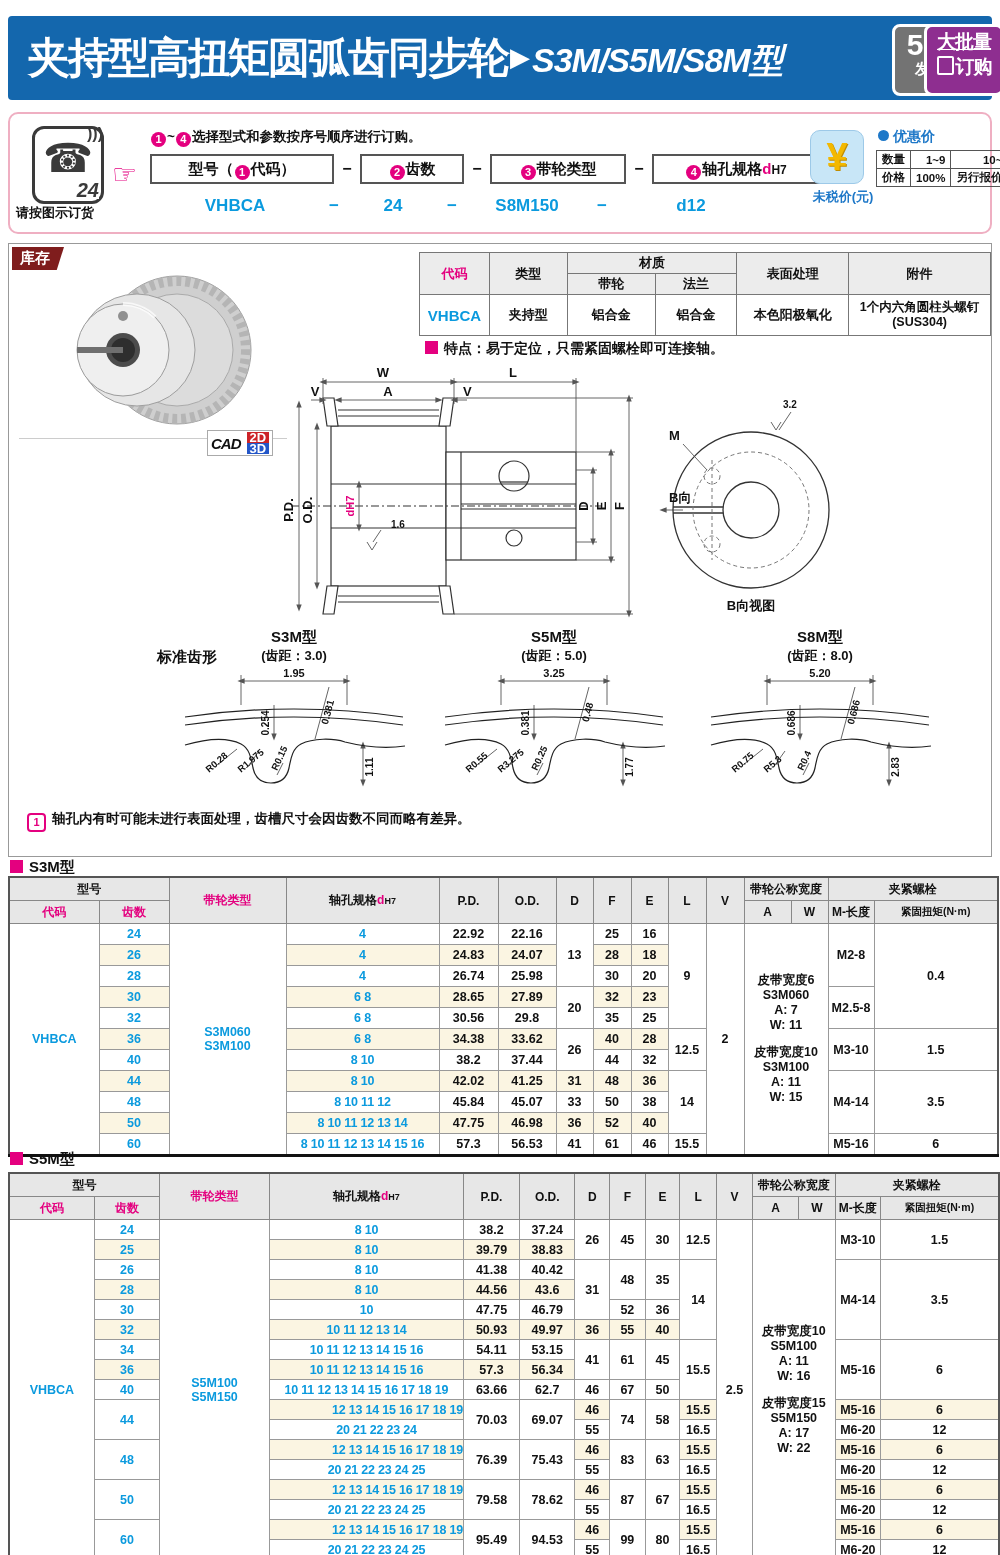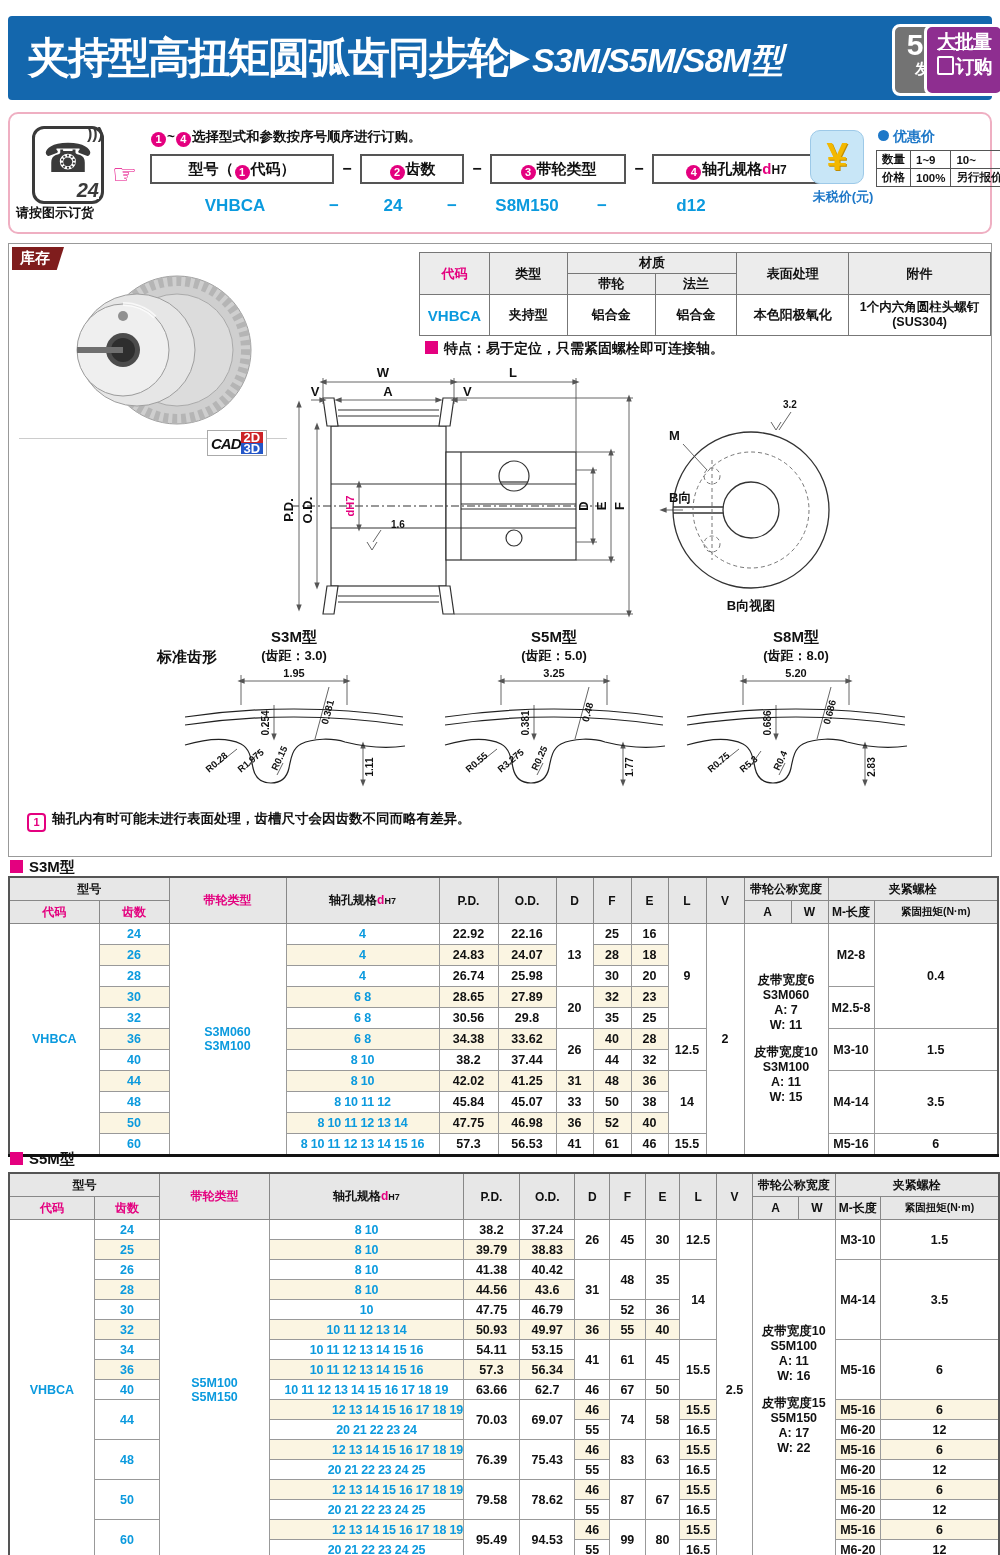"数量" .price-tbl td { text-align: left -> right }
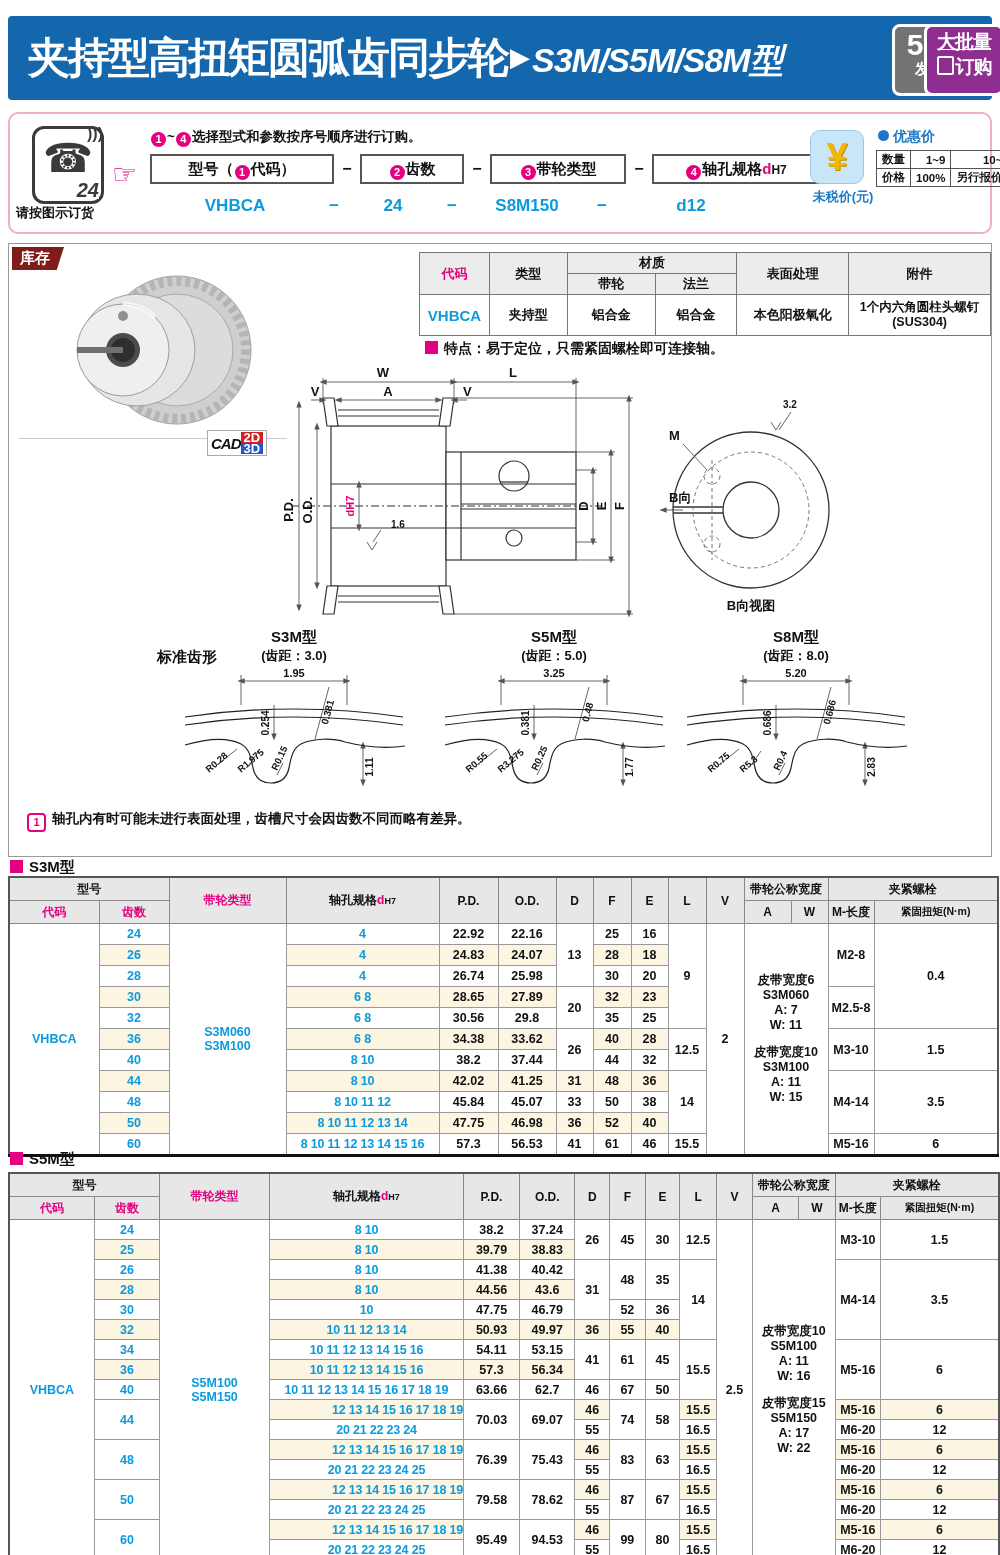"CAD" .cad .cad-t { margin-right: 0 -> 6px }
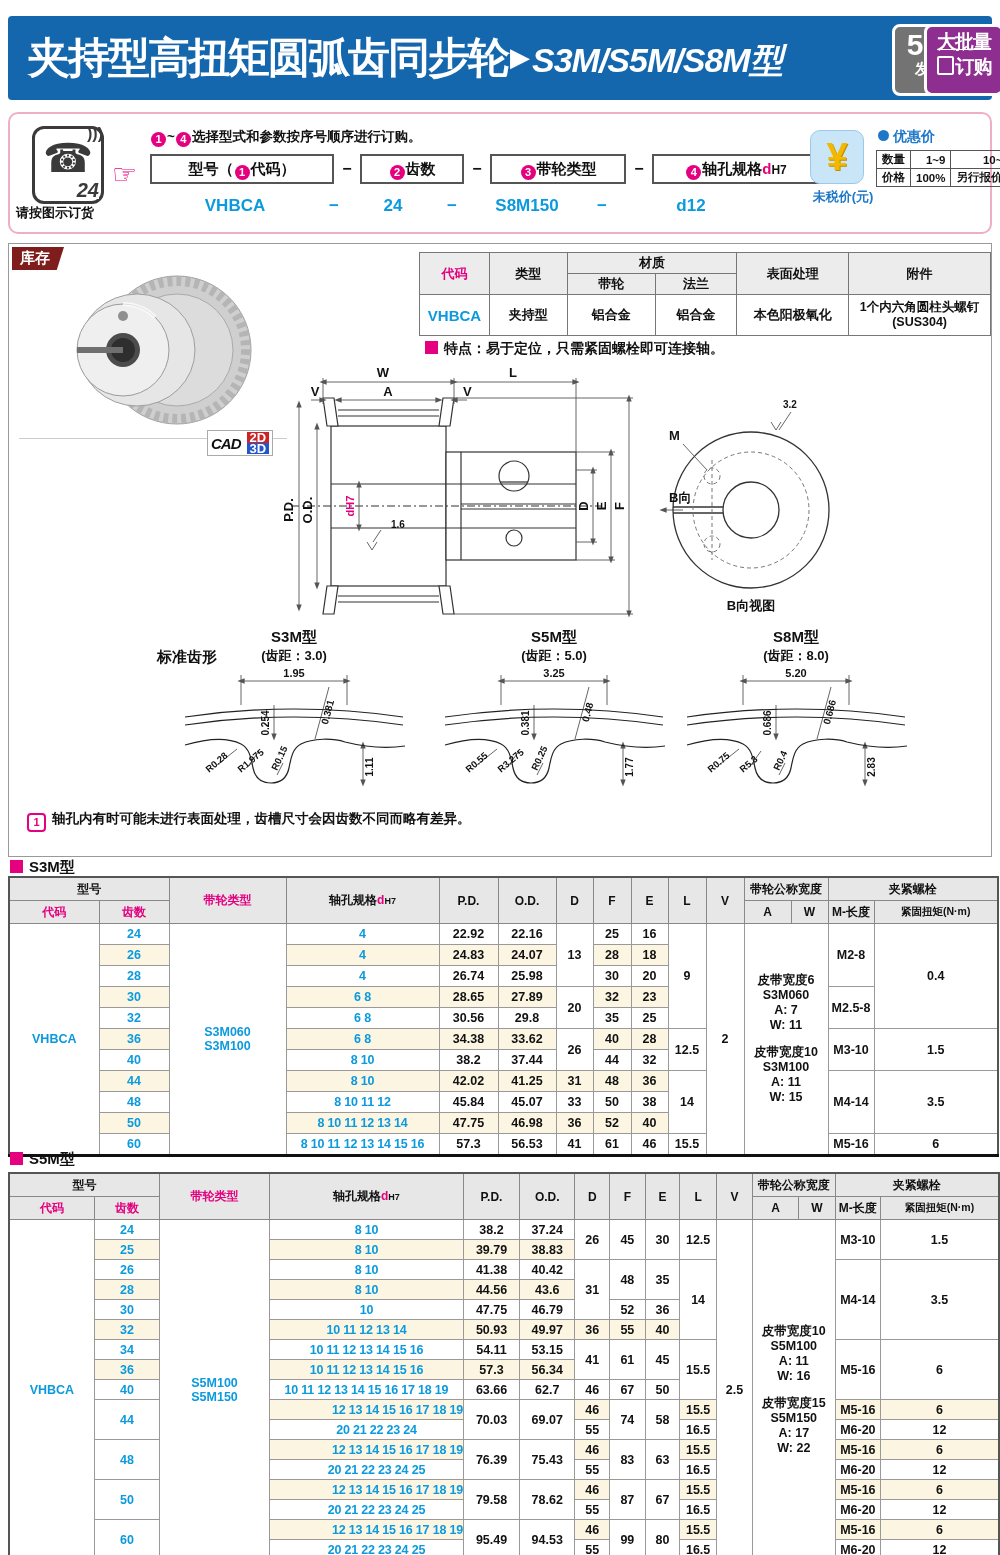"S8M型" .p3 { left: 672px -> 696px }
